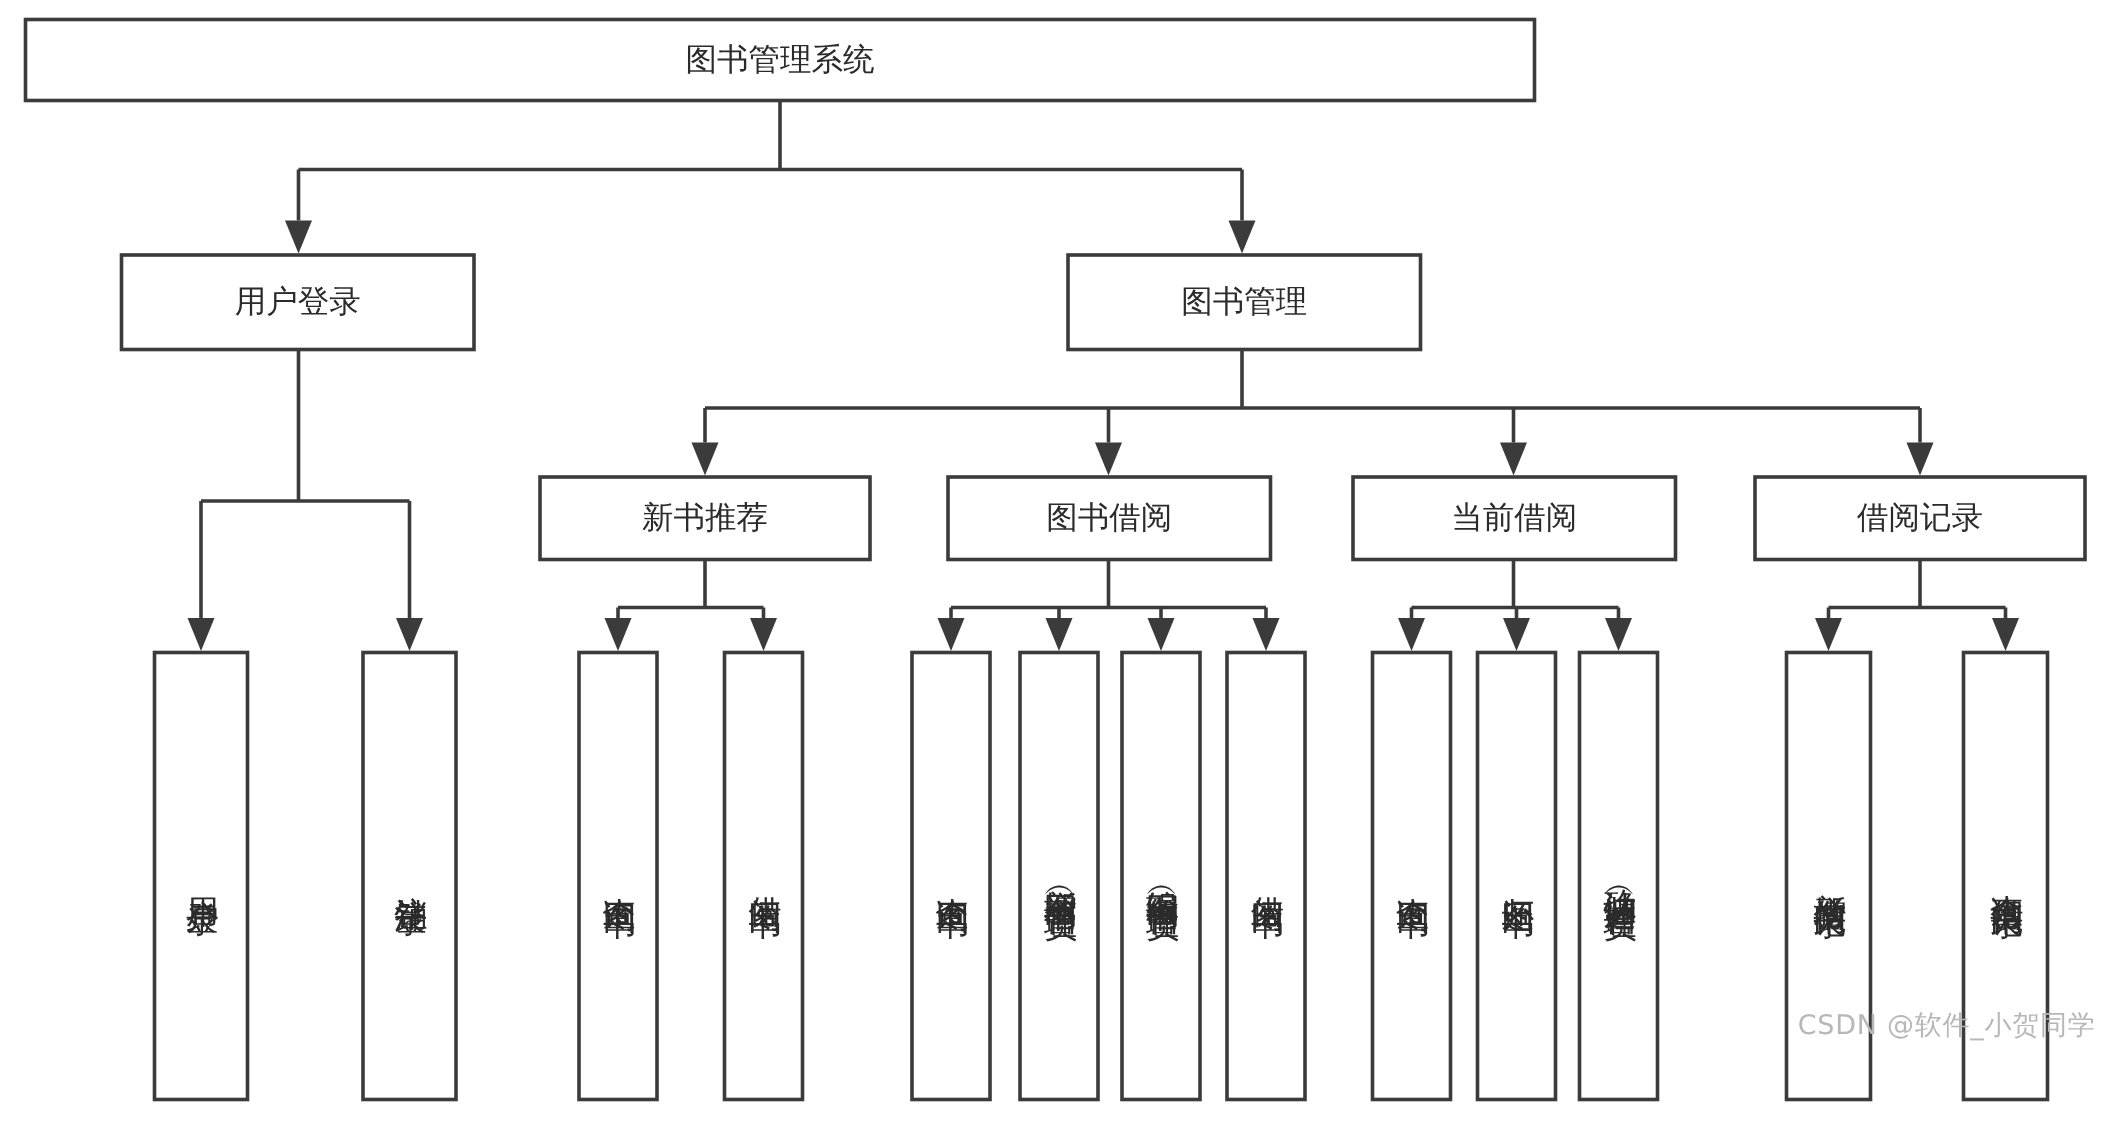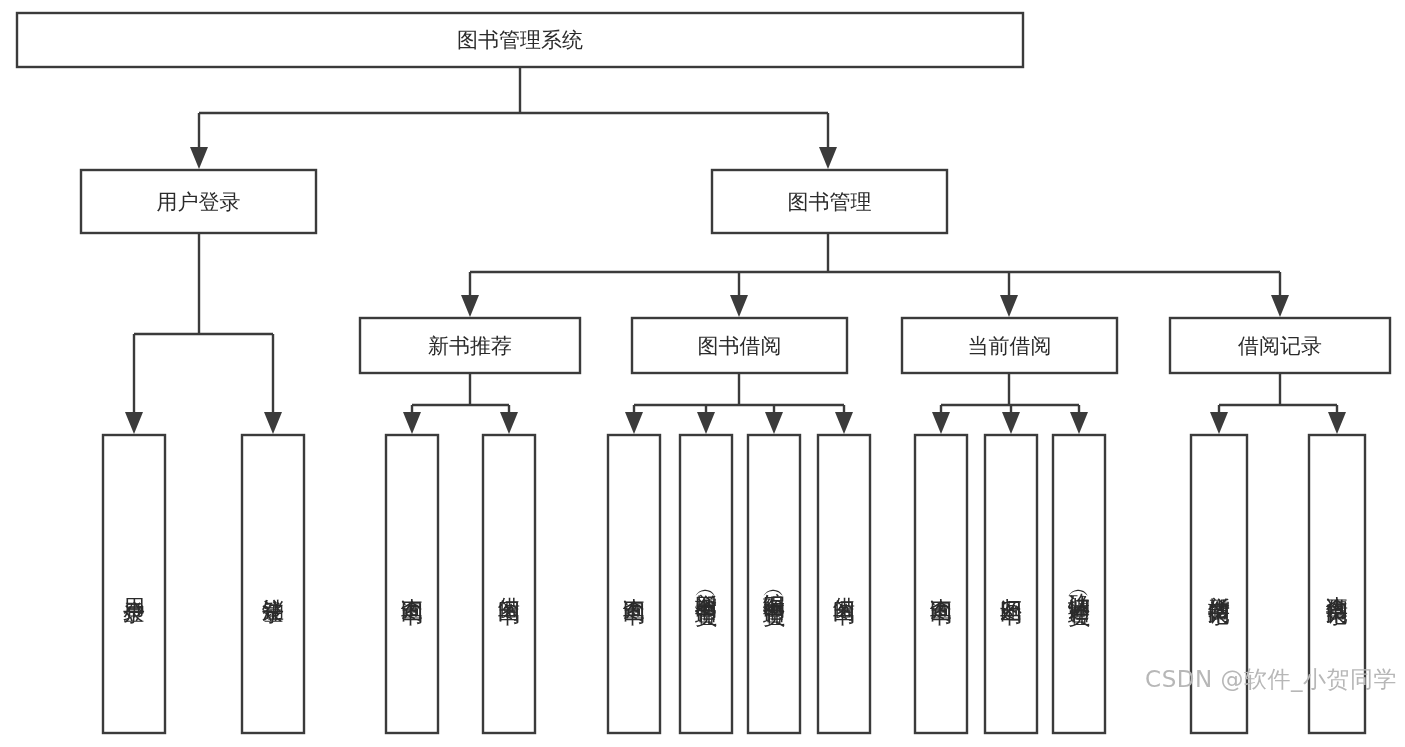"CSDN @软件_小贺同学" .watermark { font-size: 23px -> 18px }
